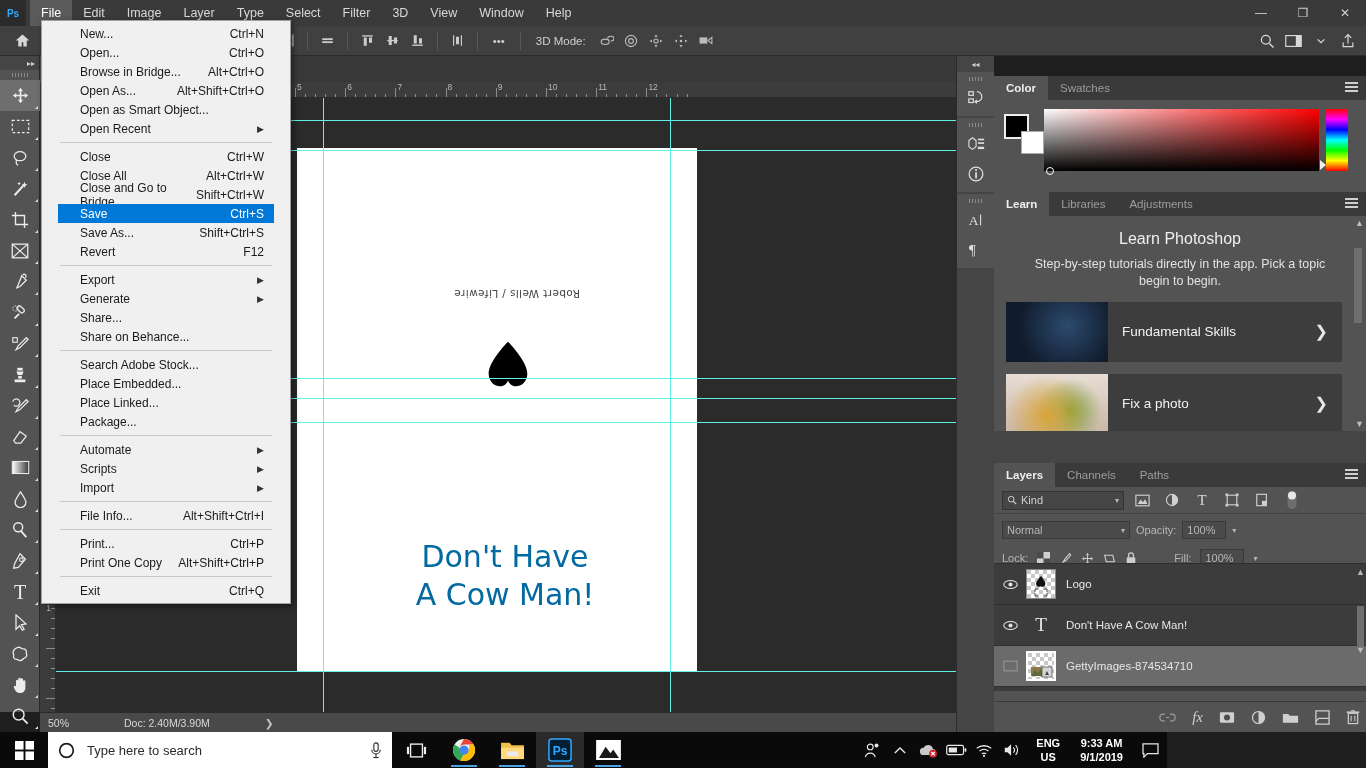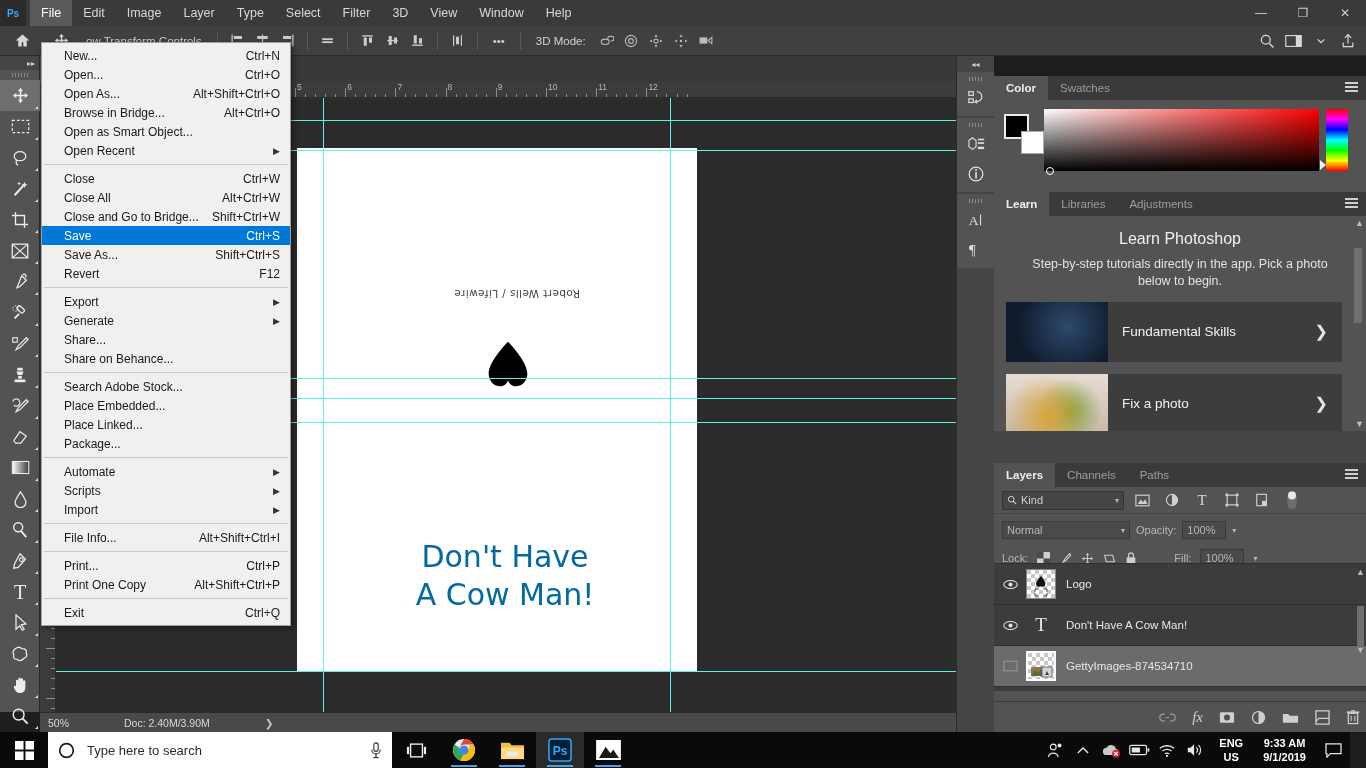"New..." .dropdown { padding: 3px 0 -> 3px 16px; top: 42px -> 20px }
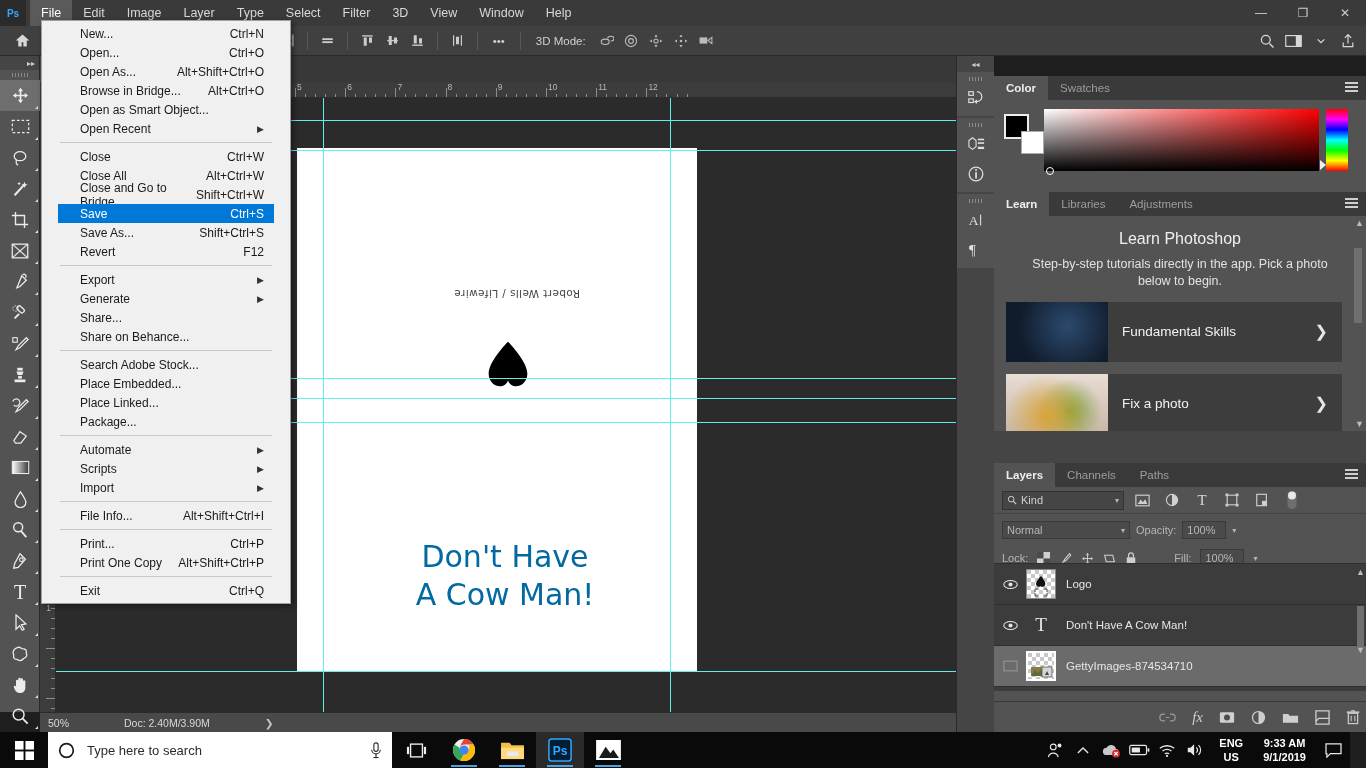"Open As..." div.mi { order: before "Browse in Bridge..." -> after "Browse in Bridge..." }
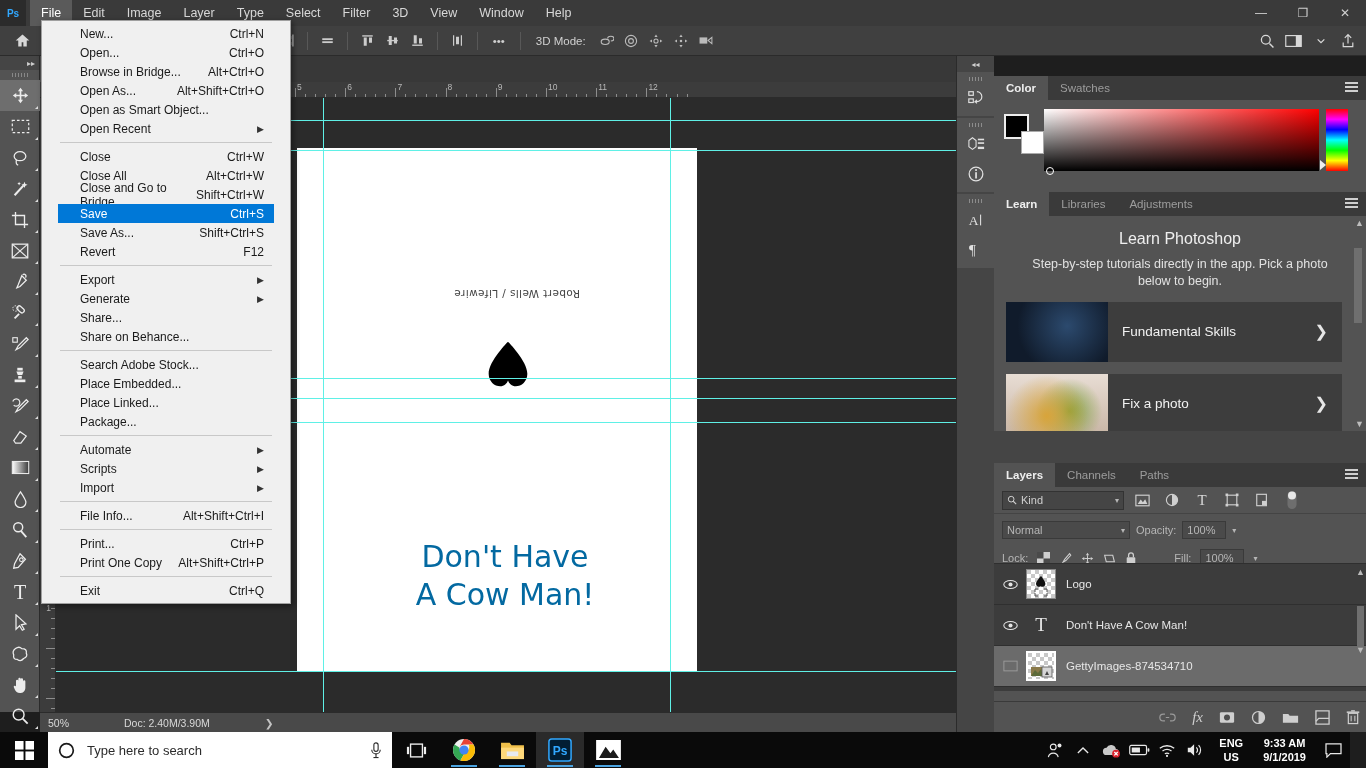"Step-by-step tutorials directly in the" div.learn-sub { text: photo below -> topic begin }
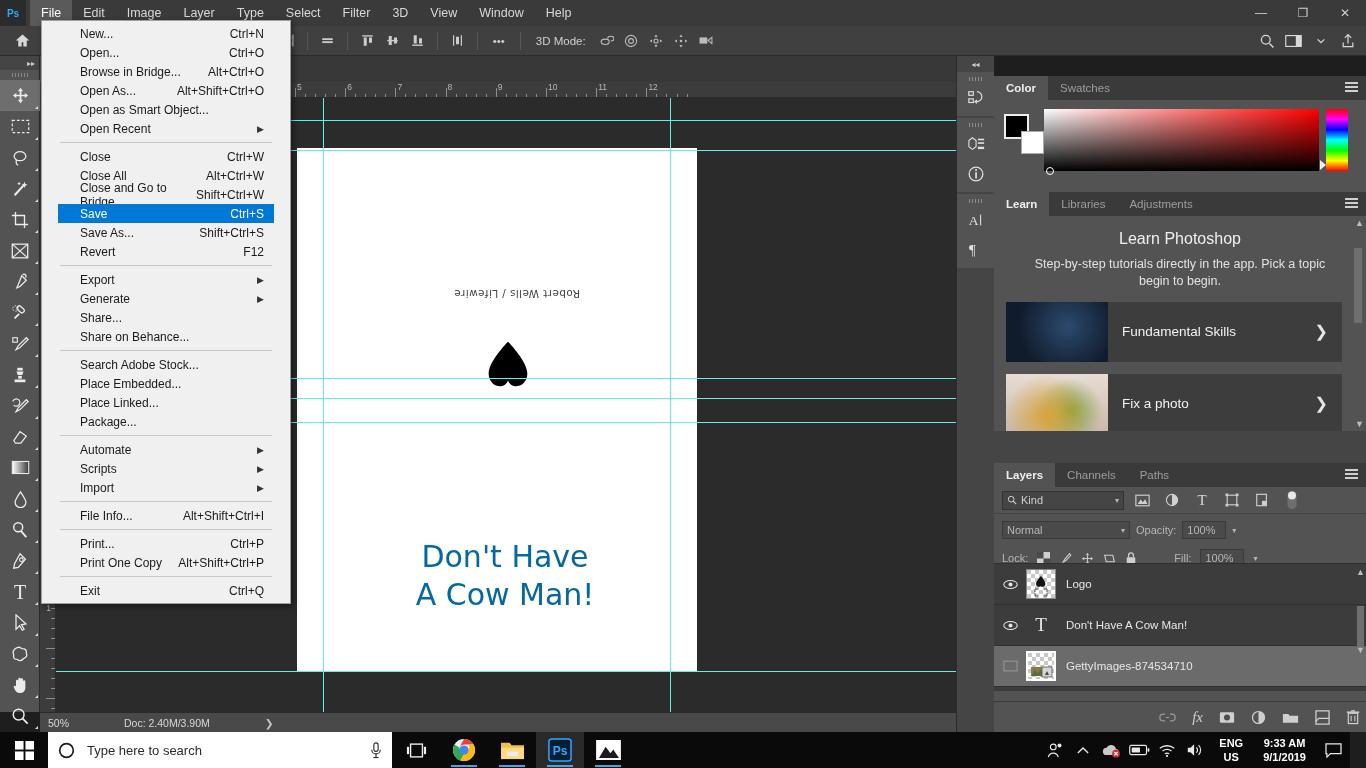"Type here to search" .taskbar { width: 1350px -> 1167px }
